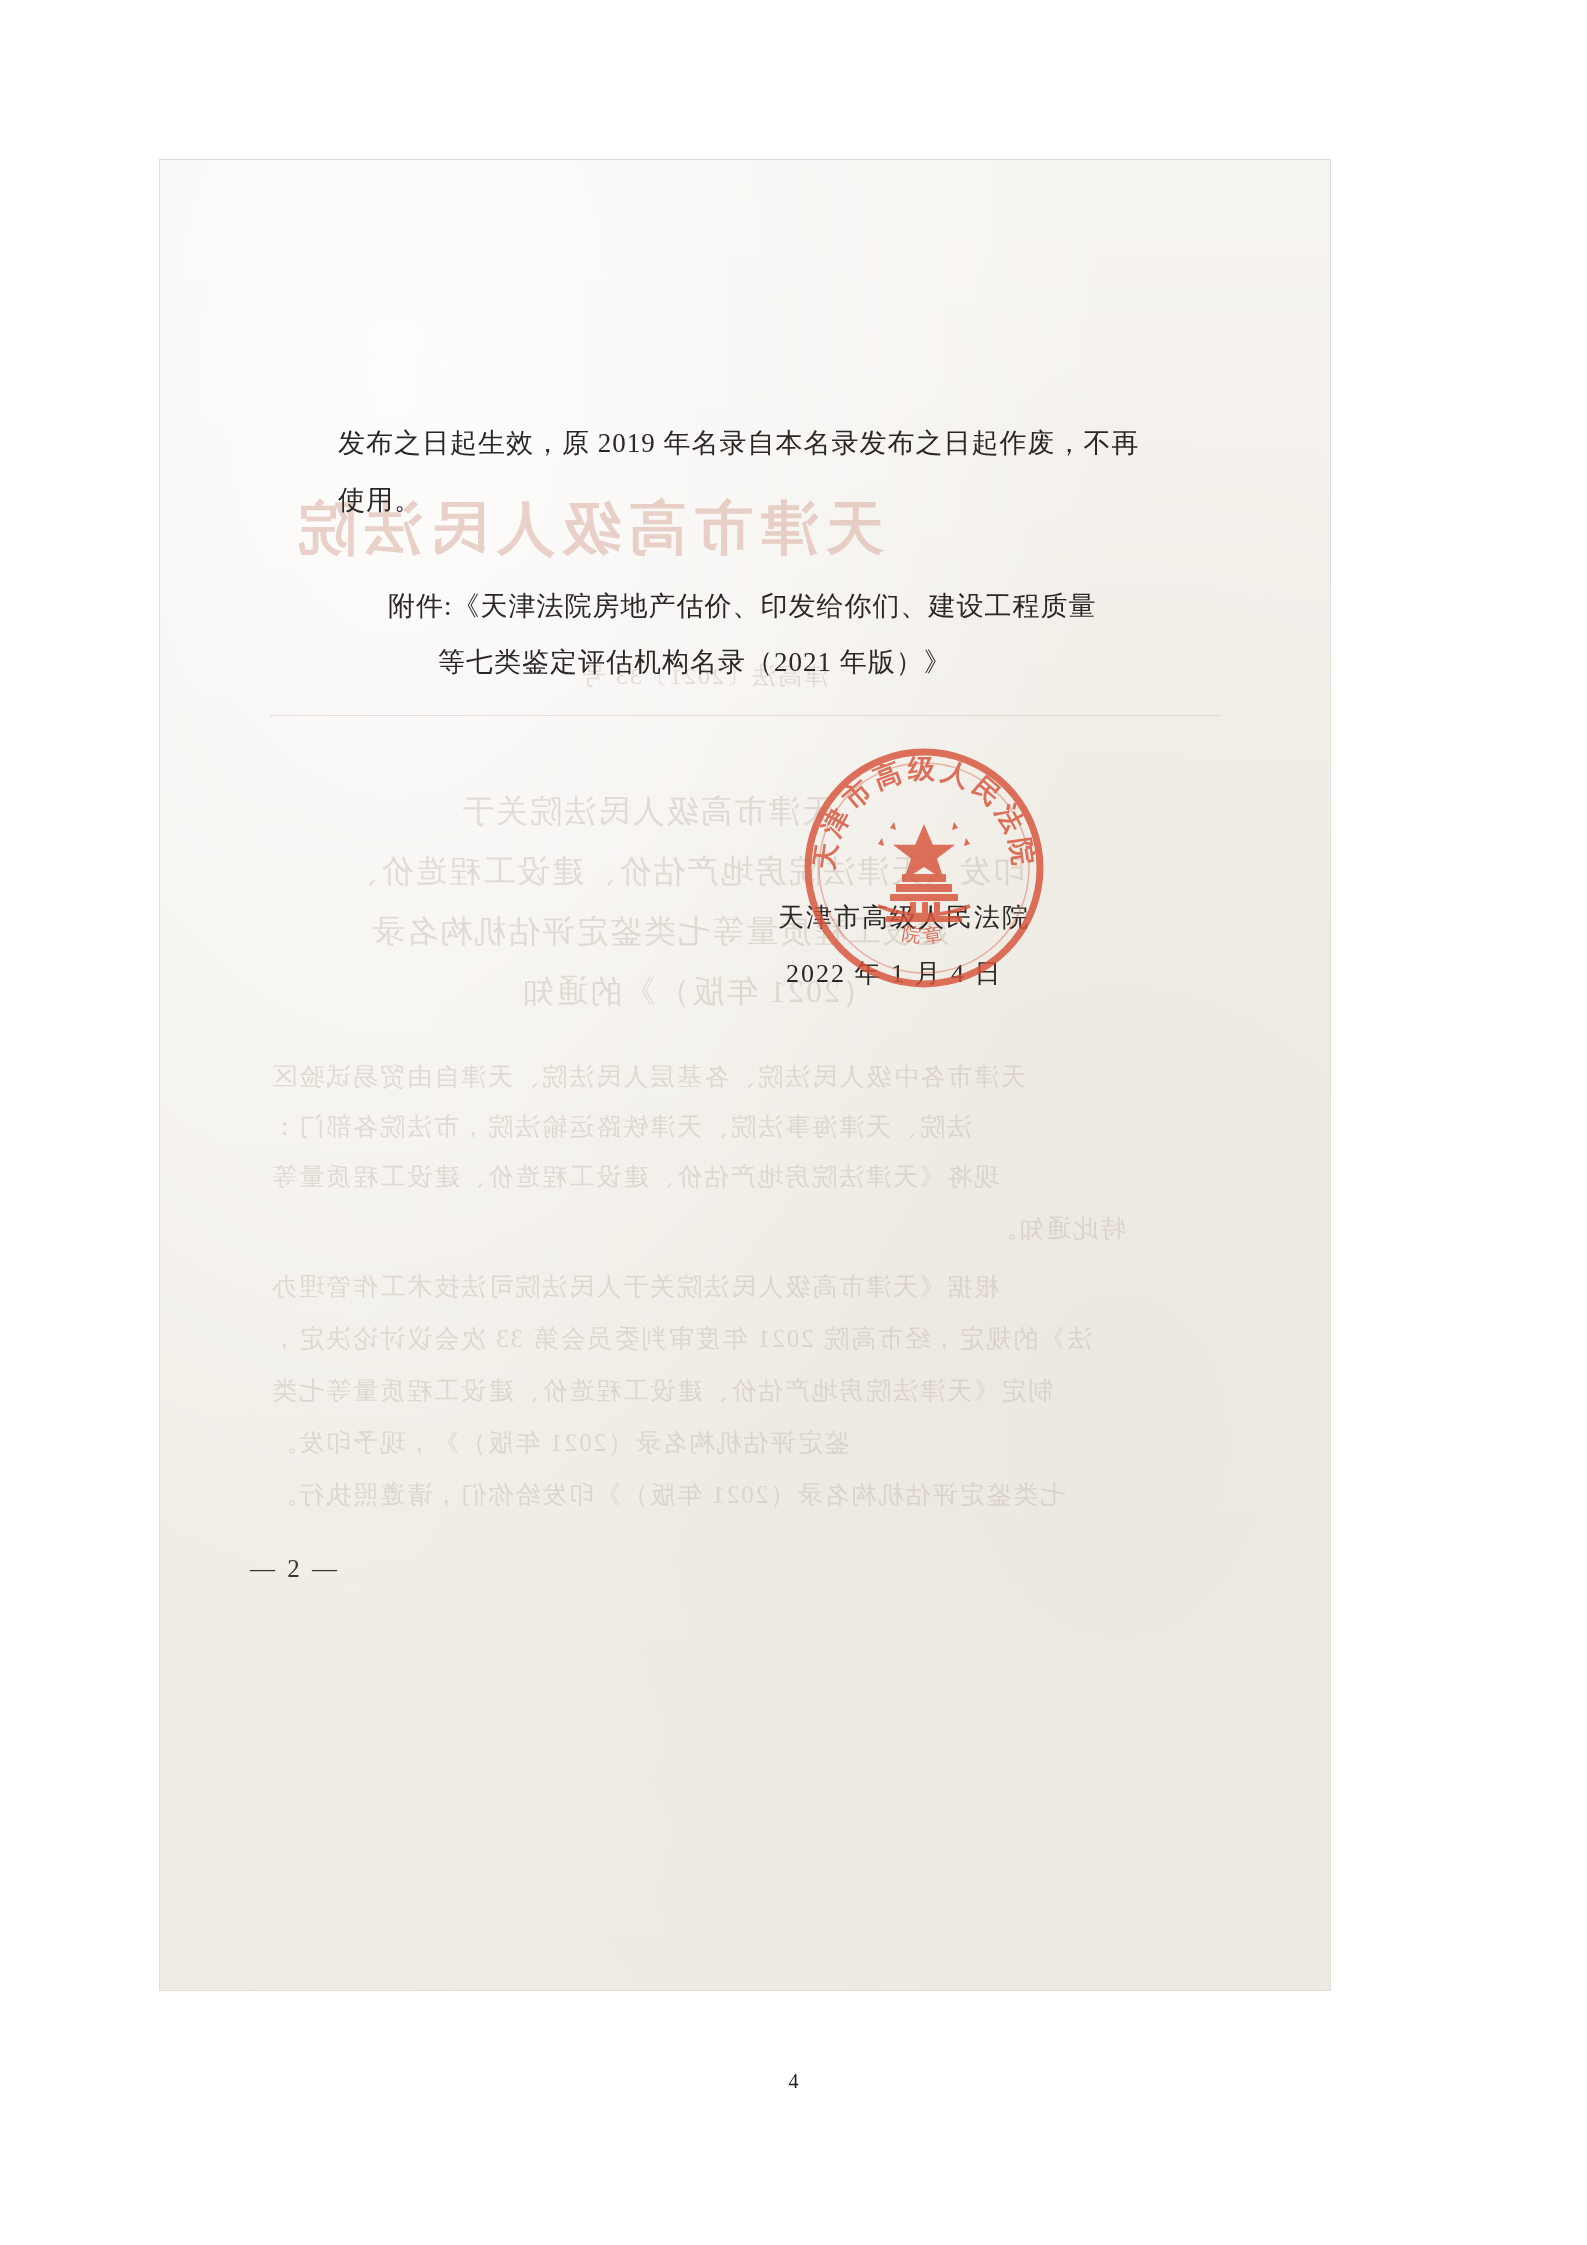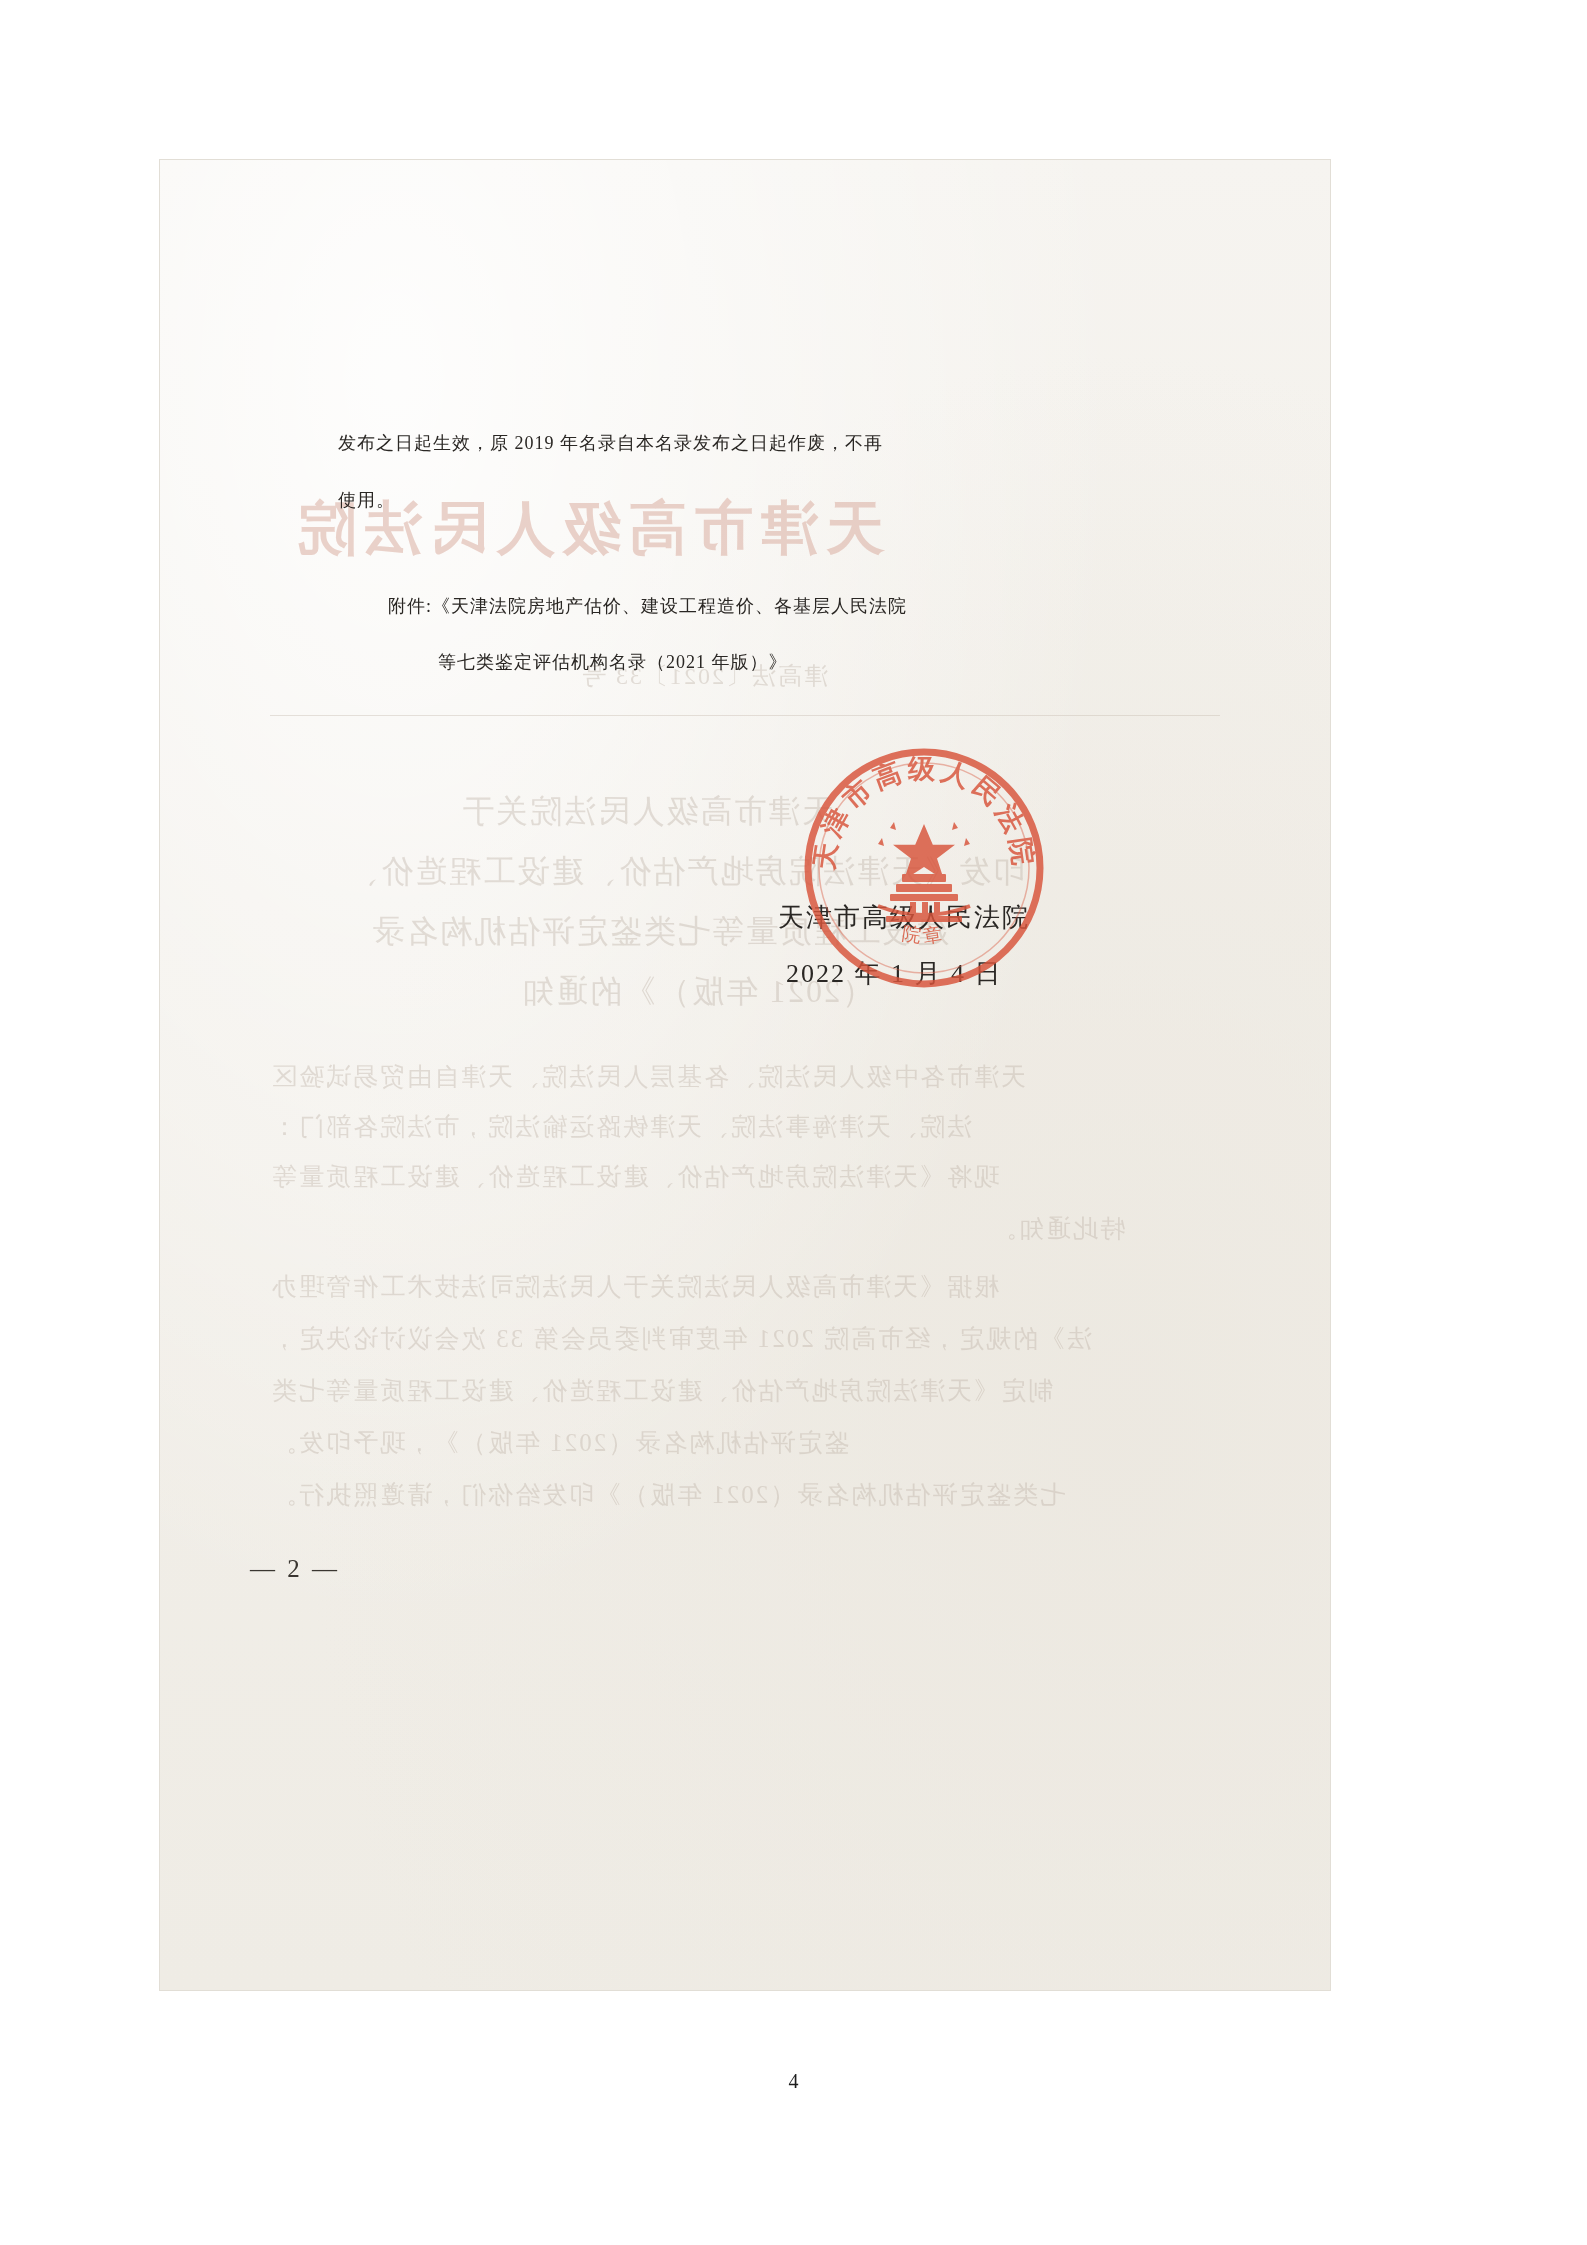"发布之日起生效，原 2019 年名录自本名录发布之日起作废，不再" .para { font-size: 18px -> 27px }
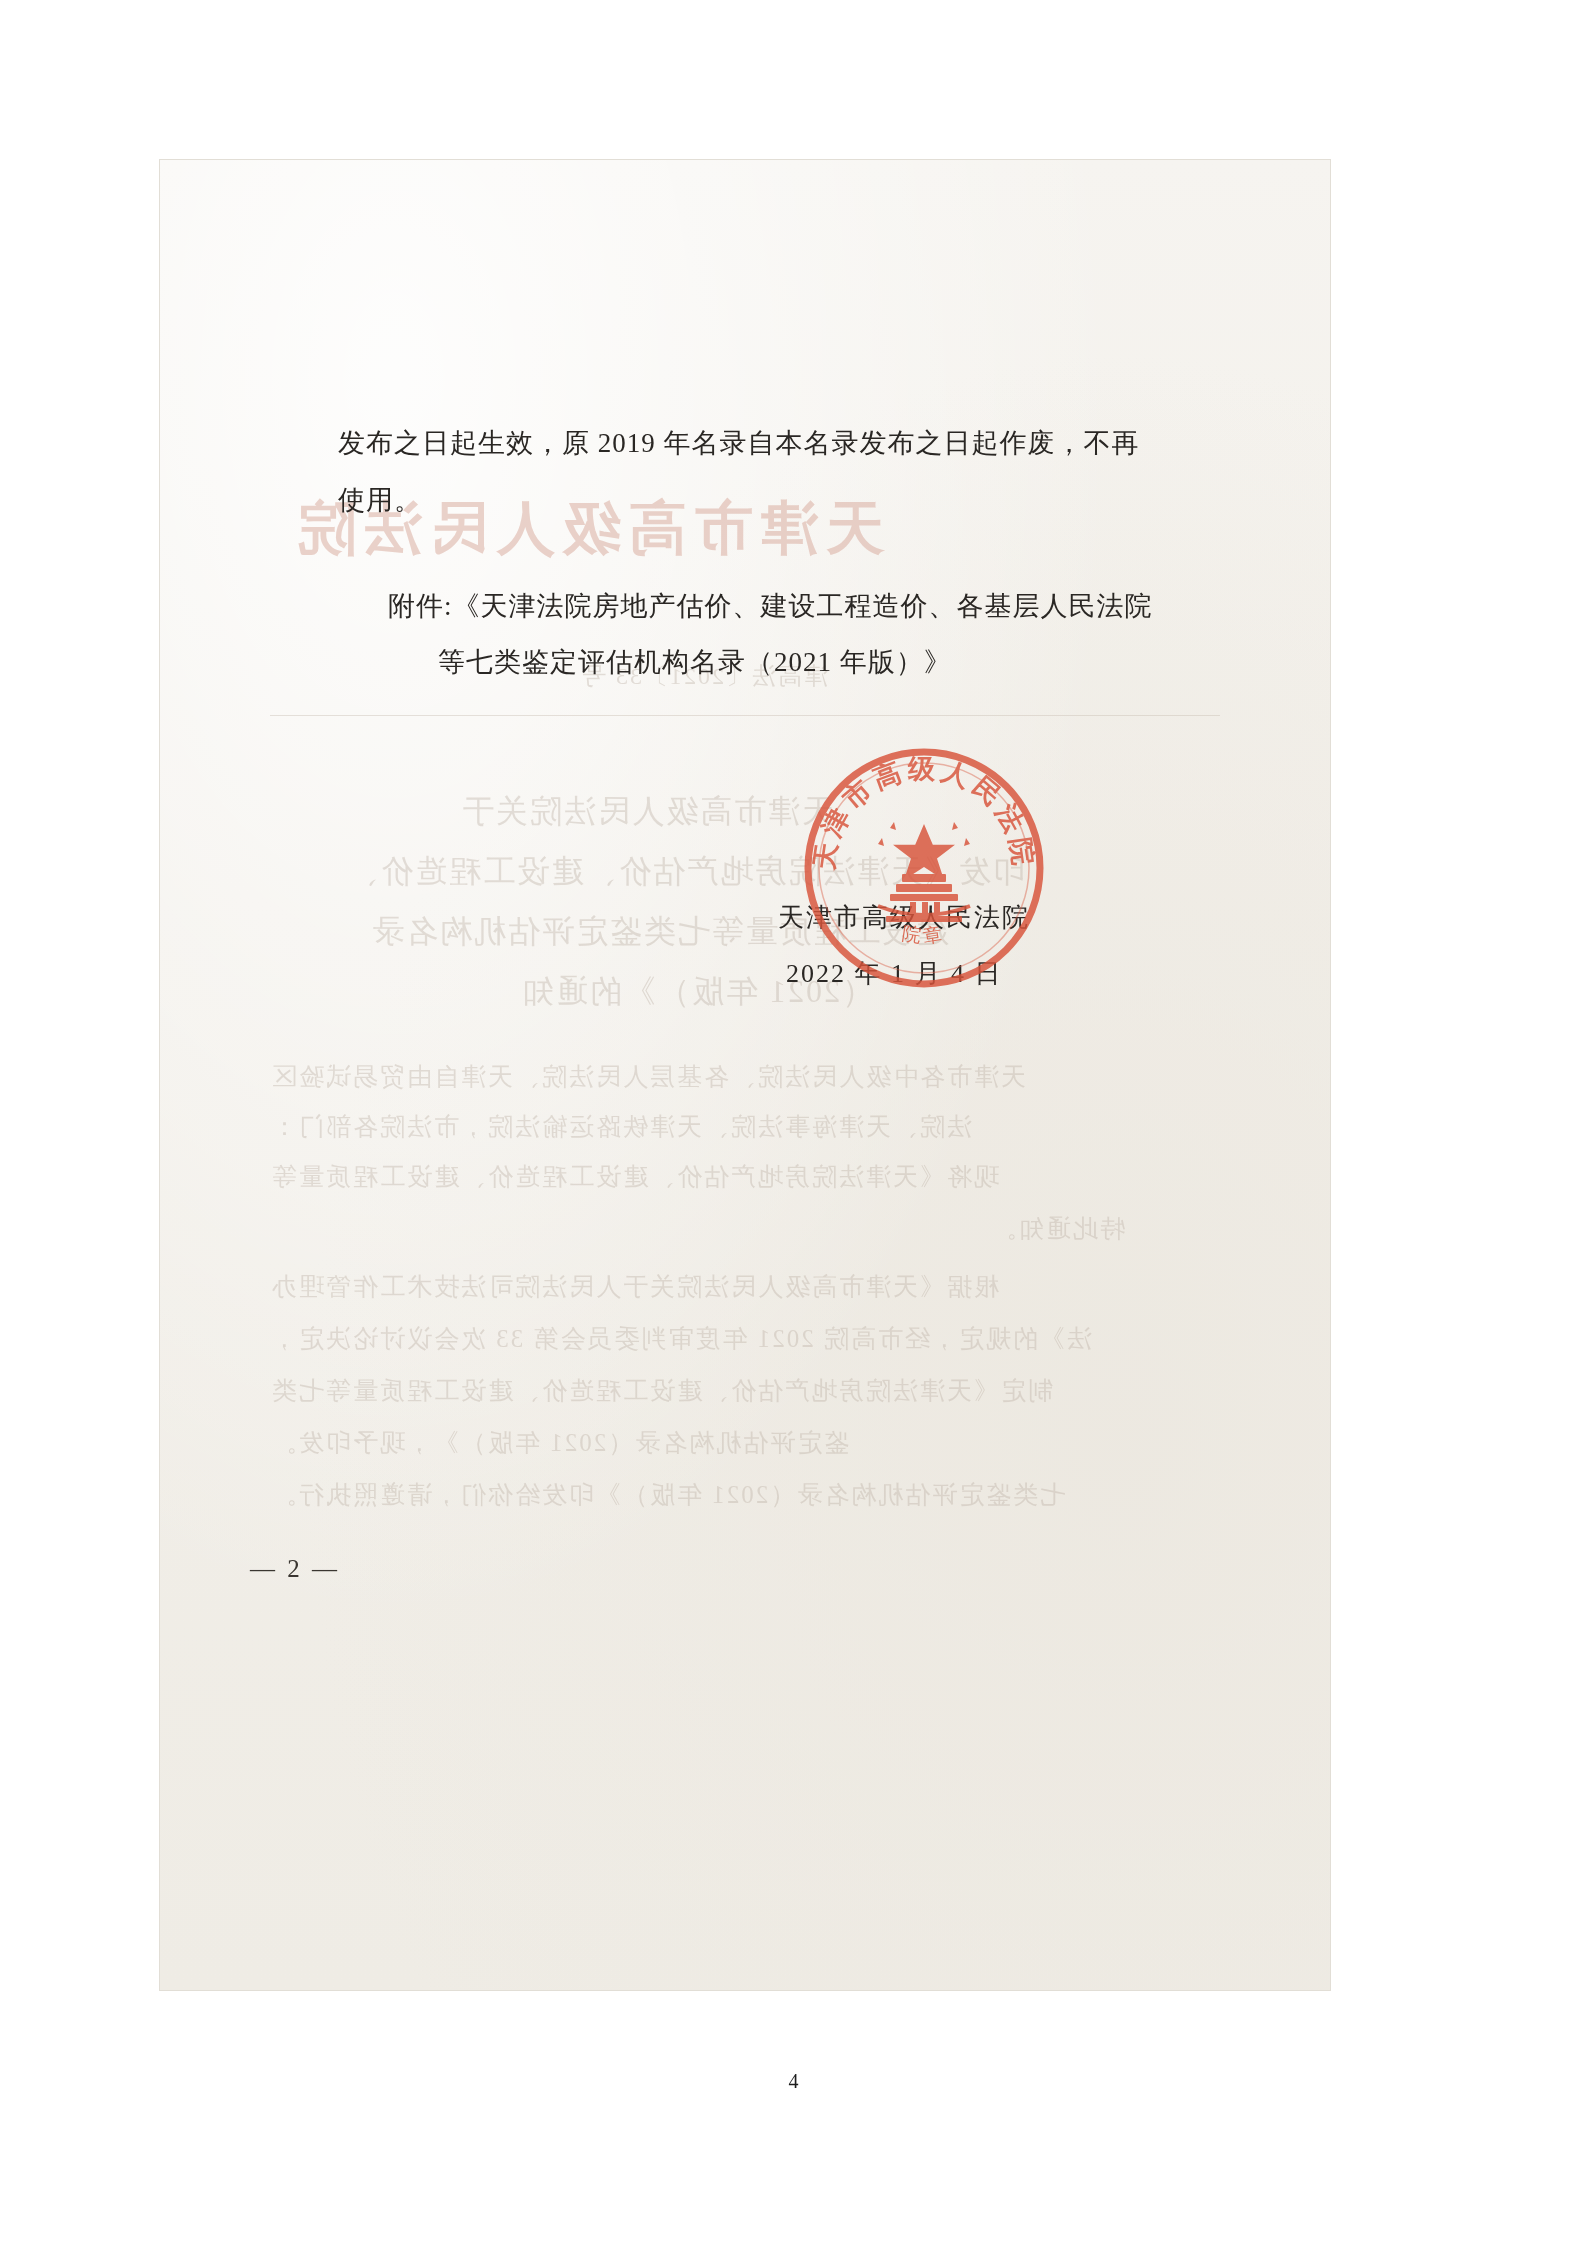"附件:《天津法院房地产估价、建设工程造价、各基层人民法院" div.para { text: 建设工程造价、各基层人民法院 -> 印发给你们、建设工程质量 }
